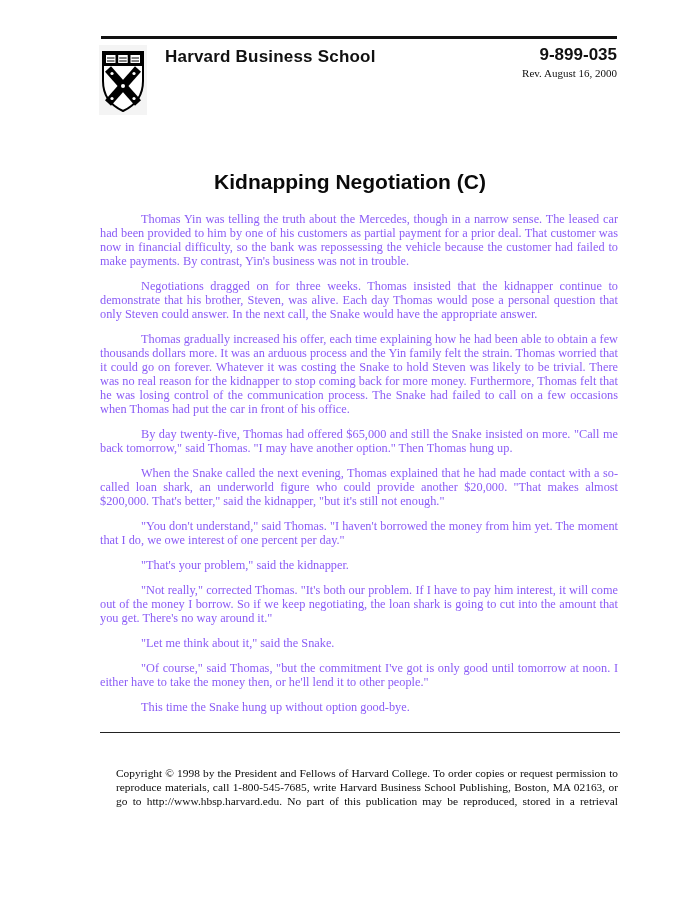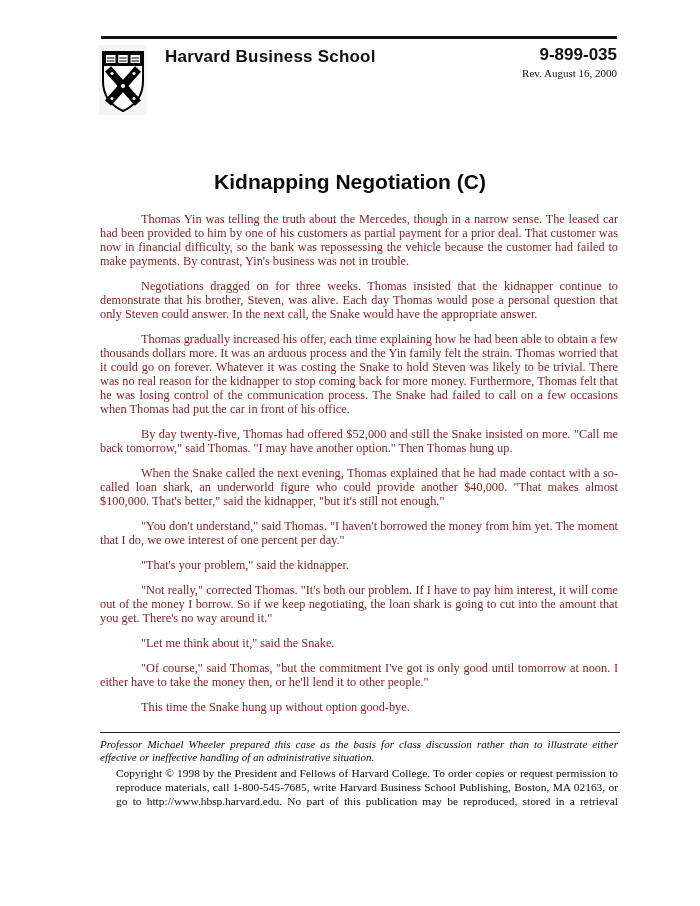"Thomas Yin was telling the" .body { color: #7f1d1d -> #8b5cf6 }
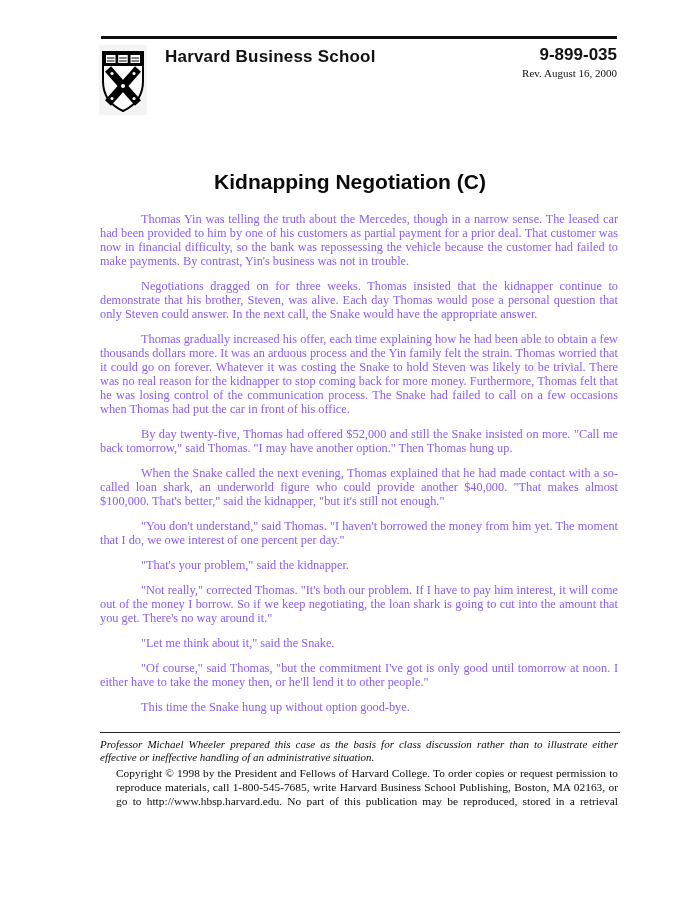"By day twenty-five, Thomas had" p { text: $52,000 -> $65,000 }
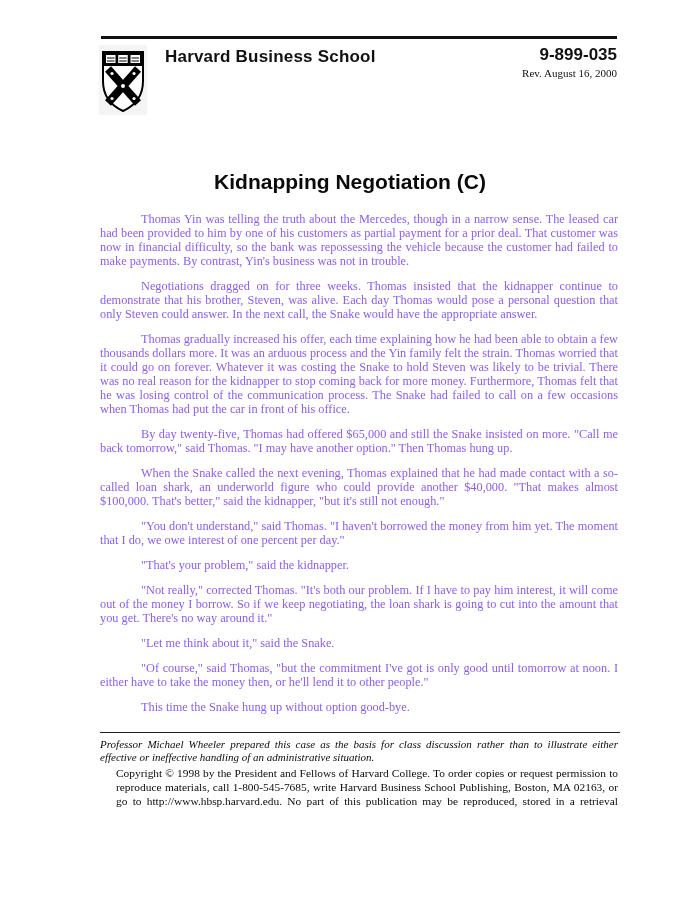"When the Snake called the" p { text: $40,000.  "That makes almost $100,000 -> $20,000.  "That makes almost $200,000 }
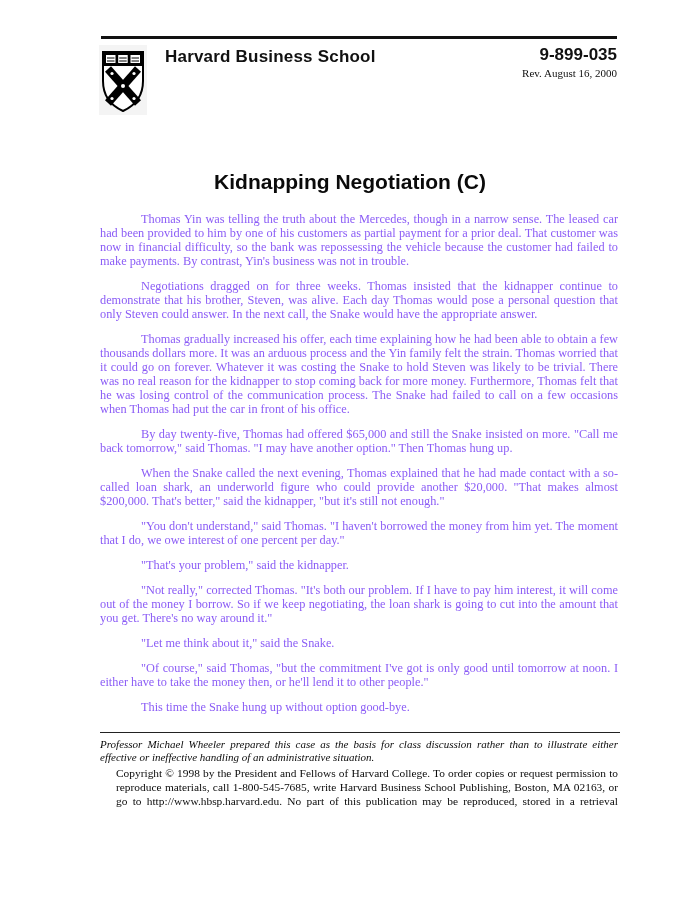"Professor Michael Wheeler prepared this" p.footnote { html: <p>Professor Michael Wheeler prepared this case as the basis for class discussion rather than to illustrate either effective or ineffective handling of an administrative situation.</p> -> none }
